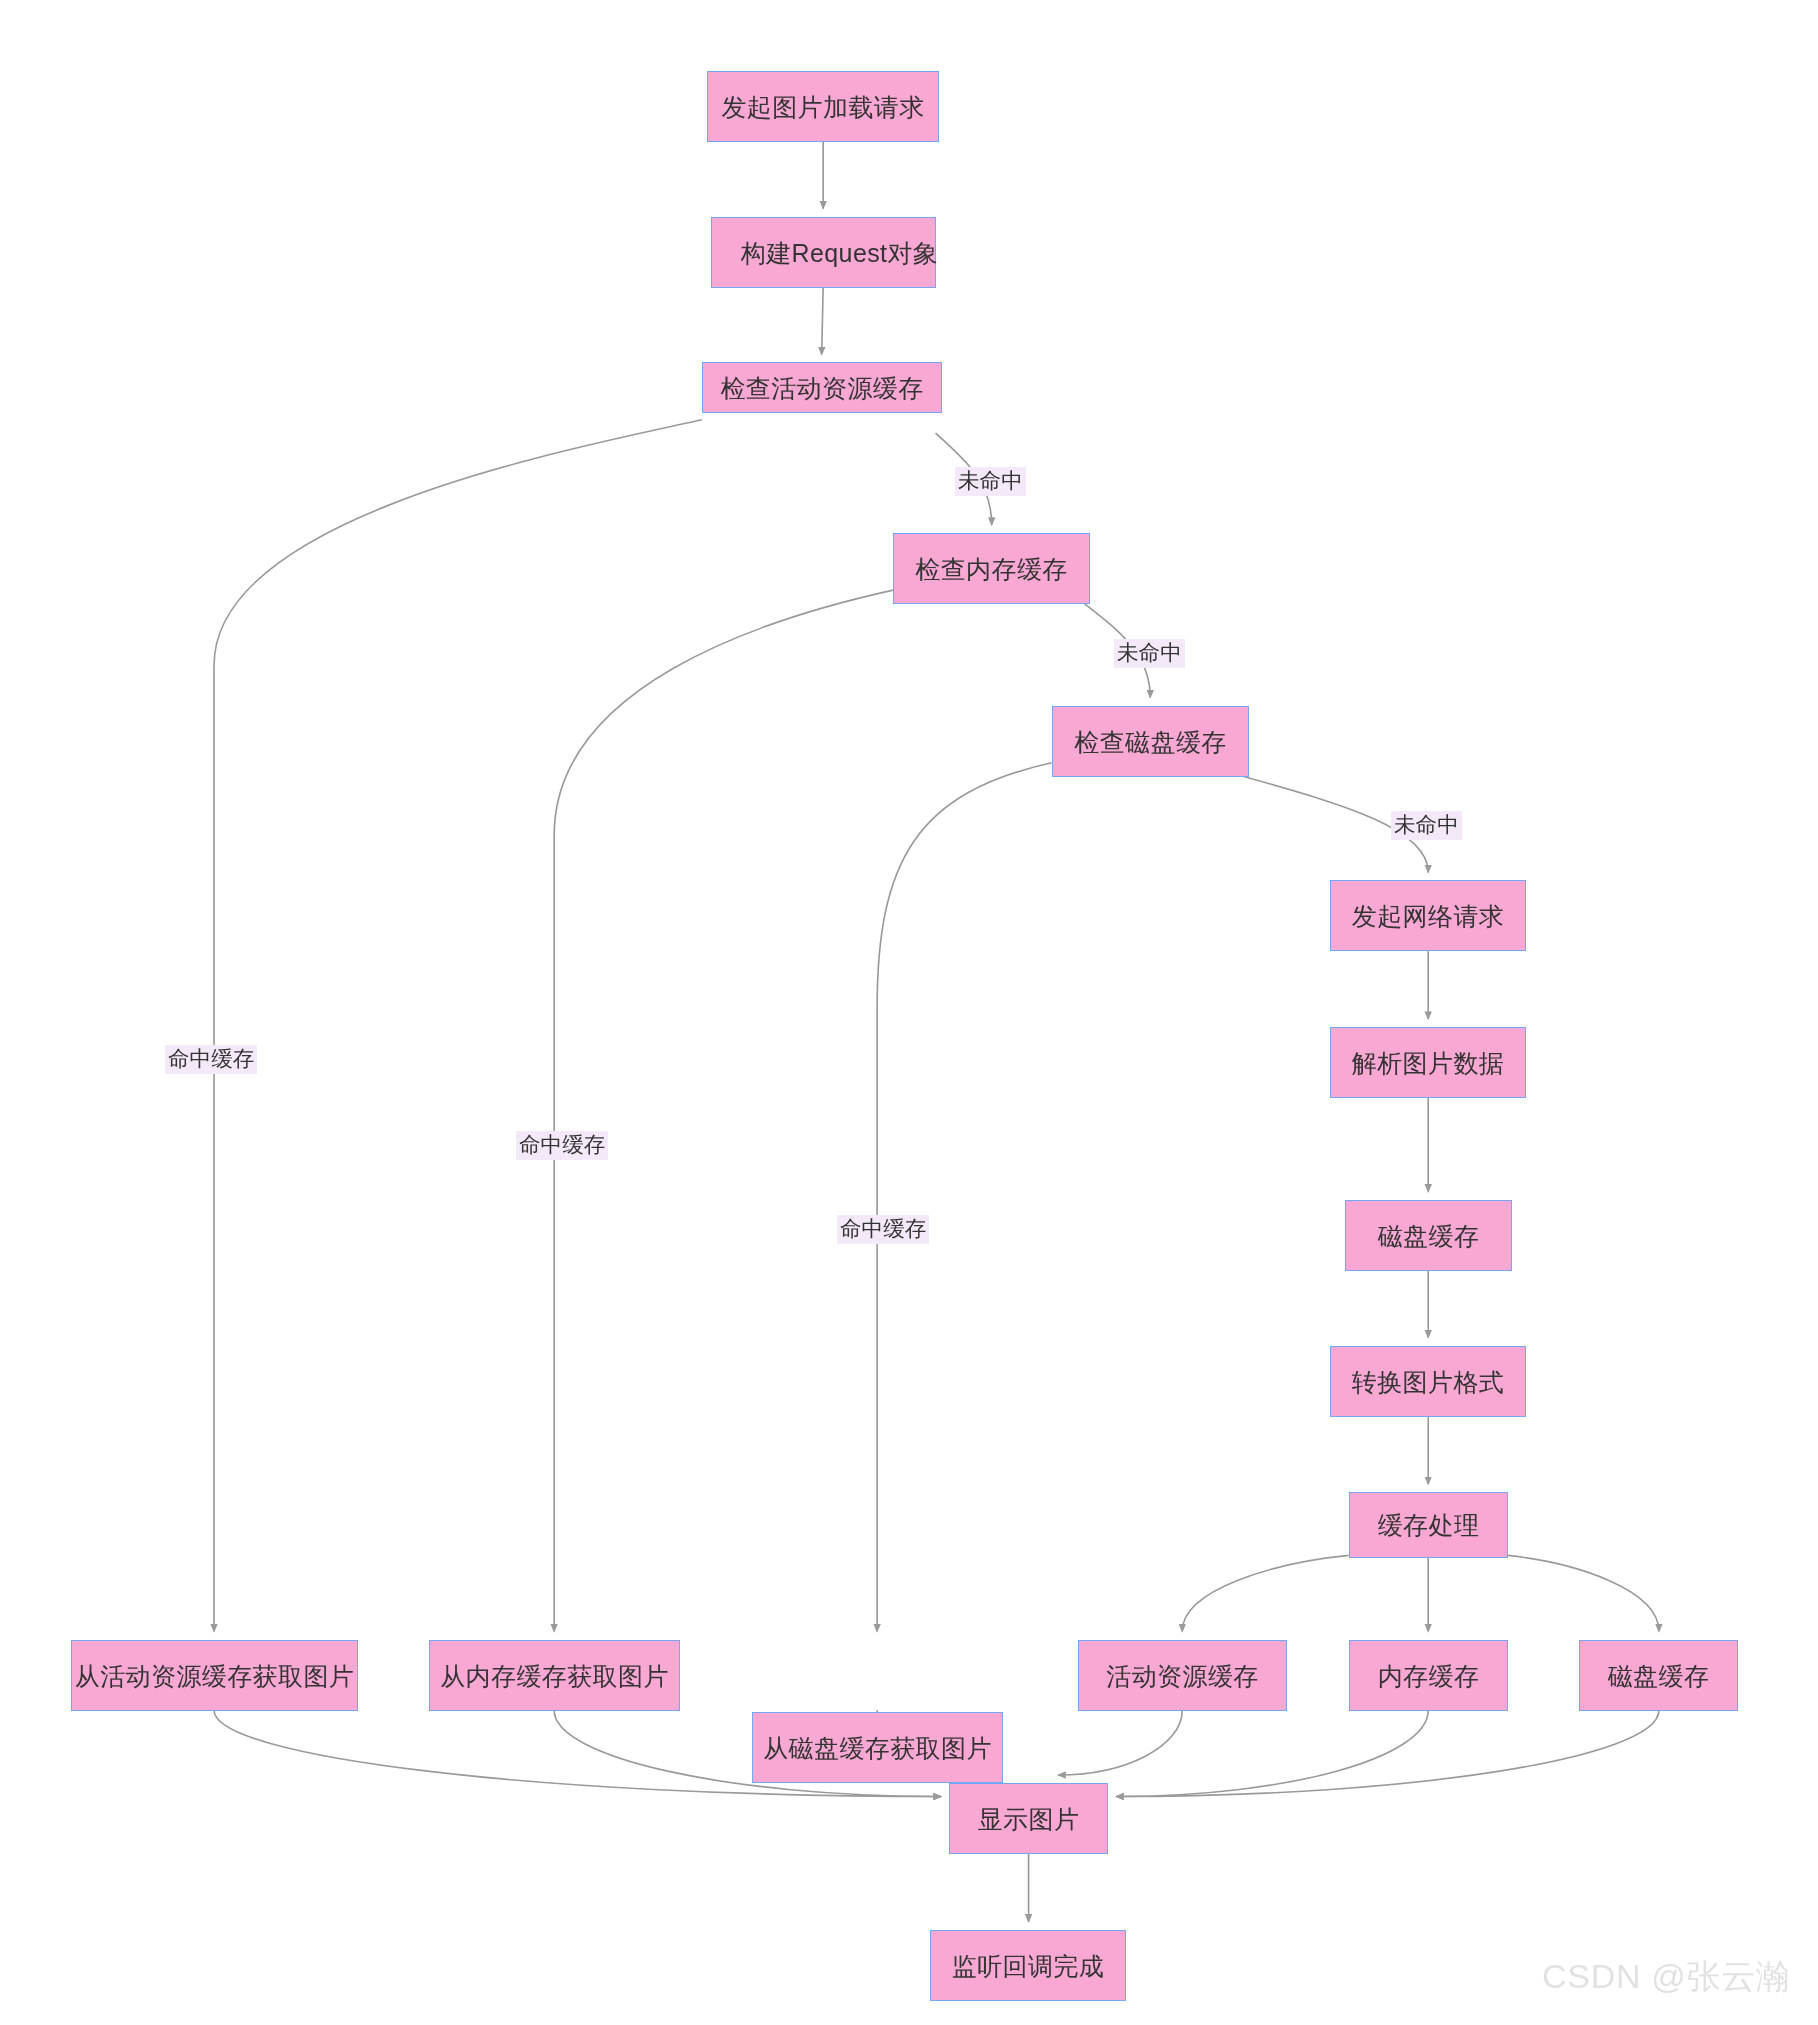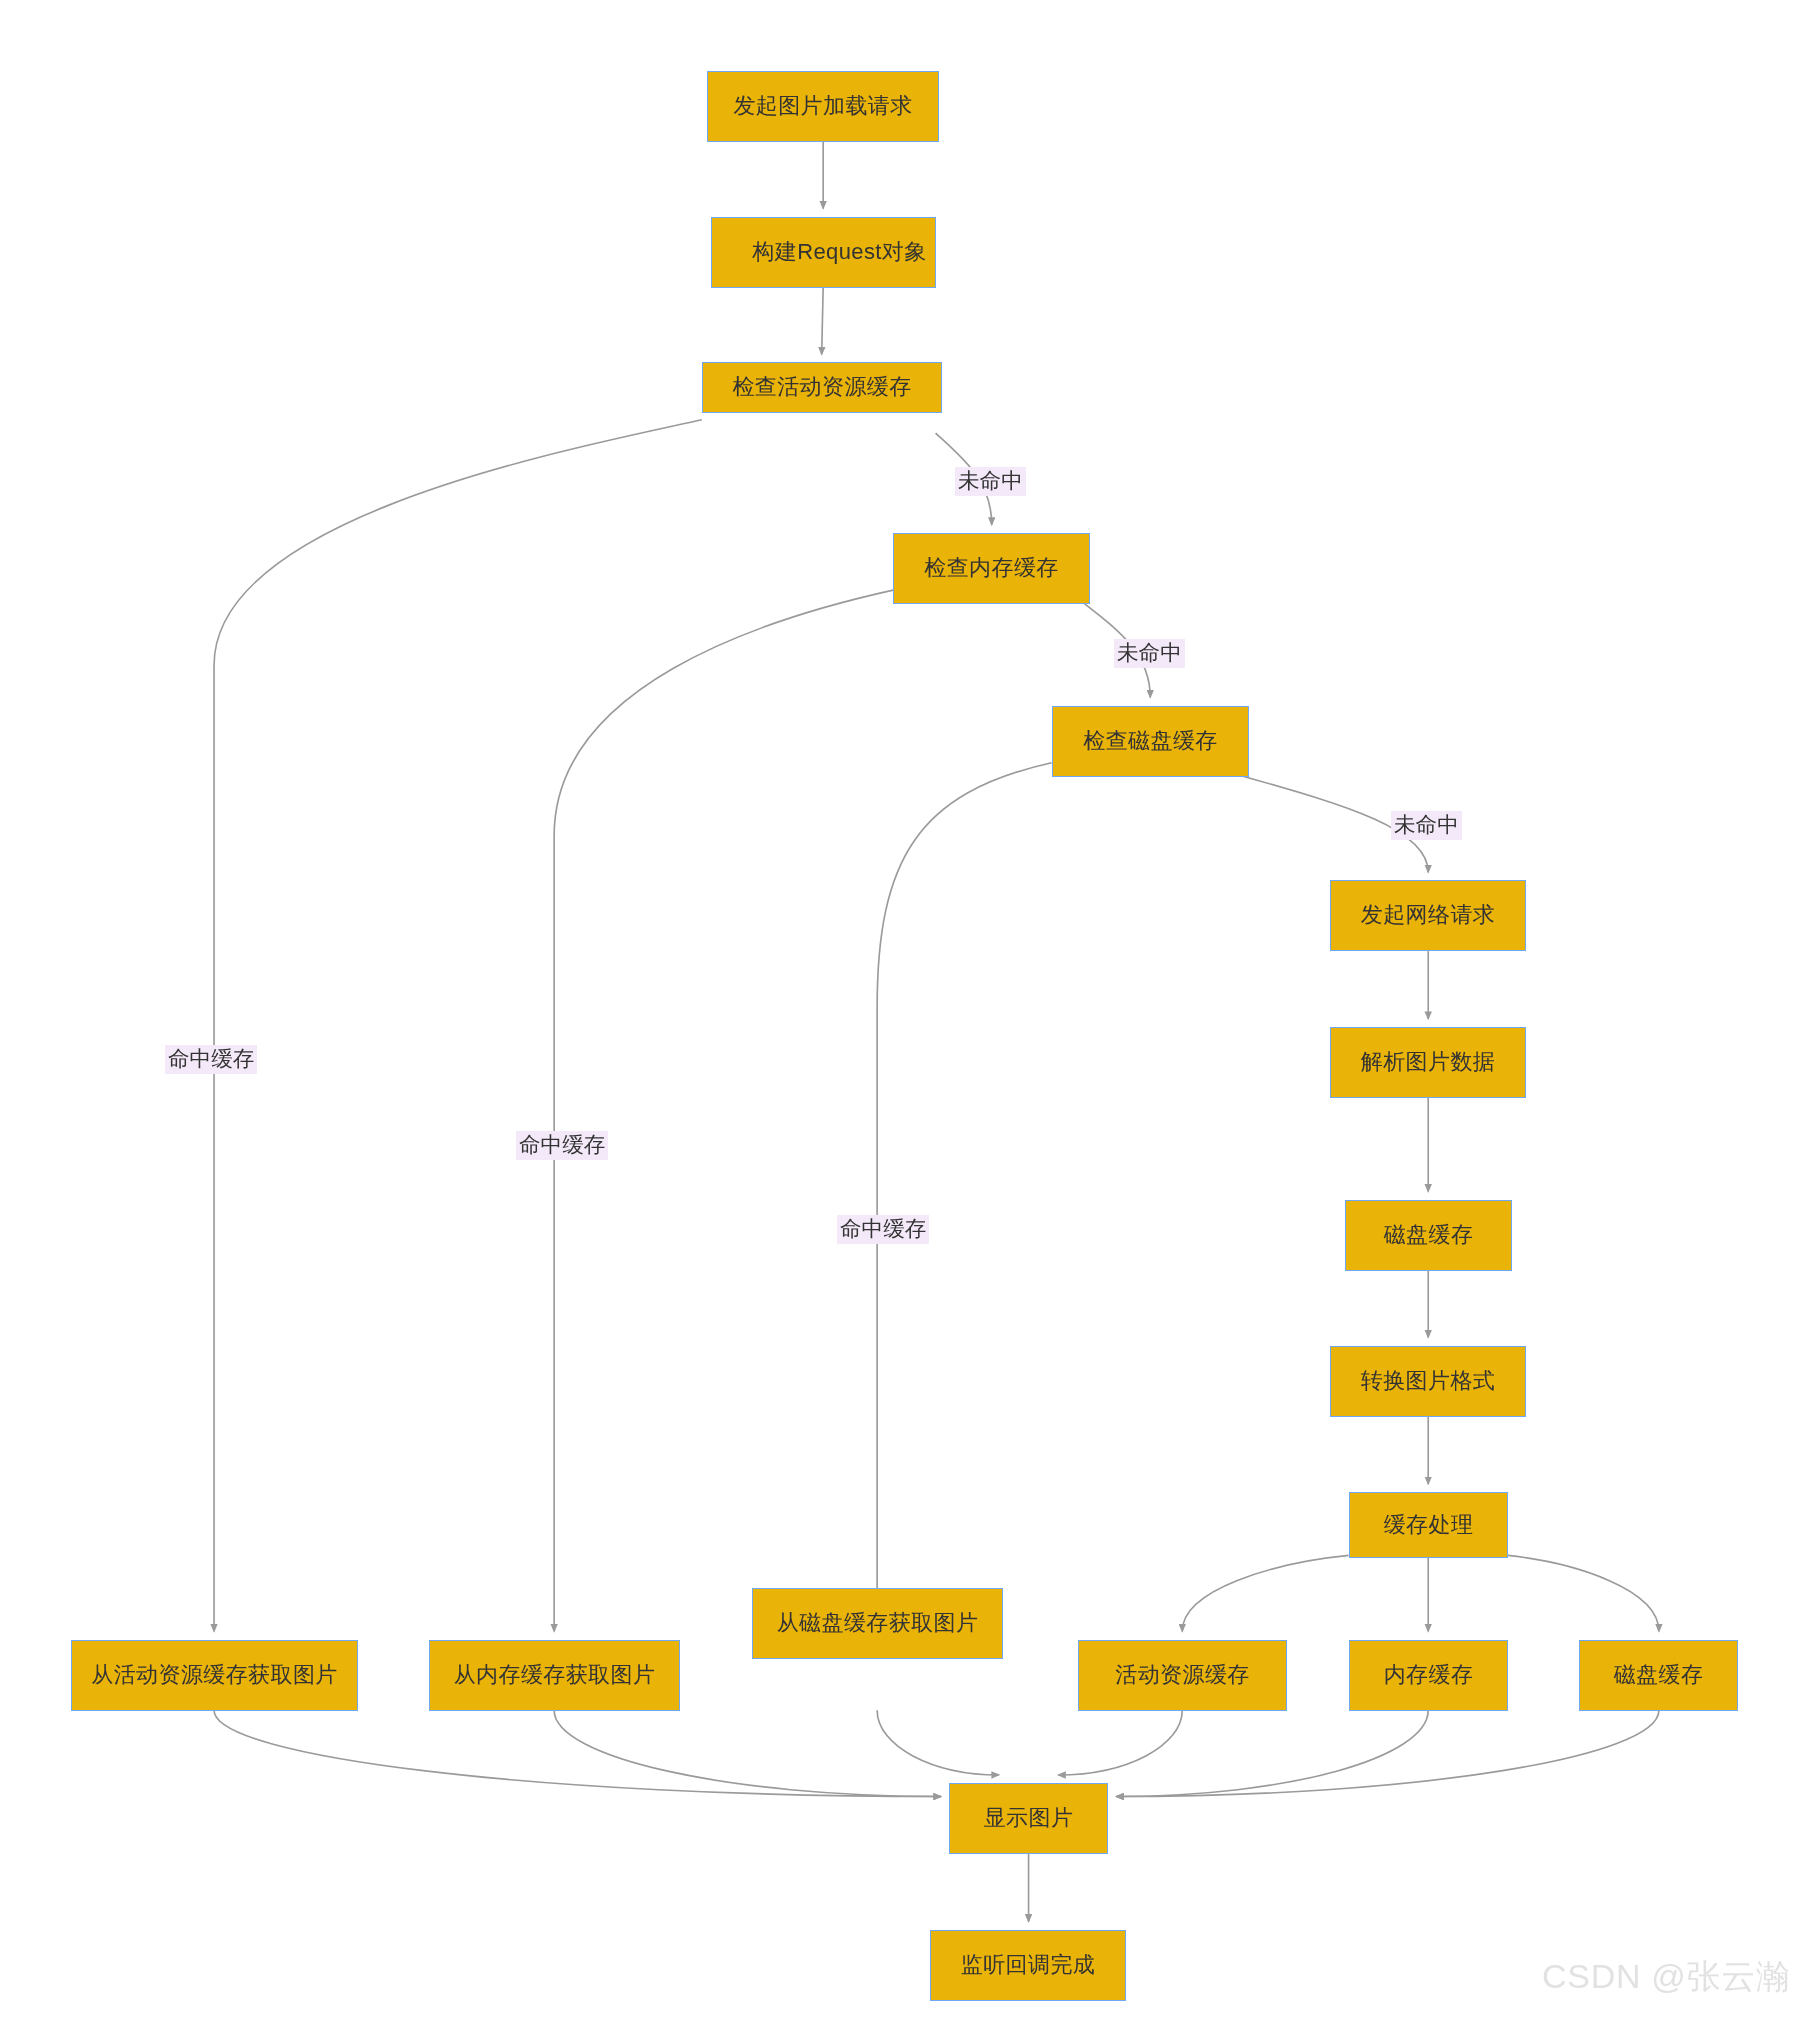"发起图片加载请求" .node { background: #eab308 -> #f9a8d4; font-size: 22px -> 25px }
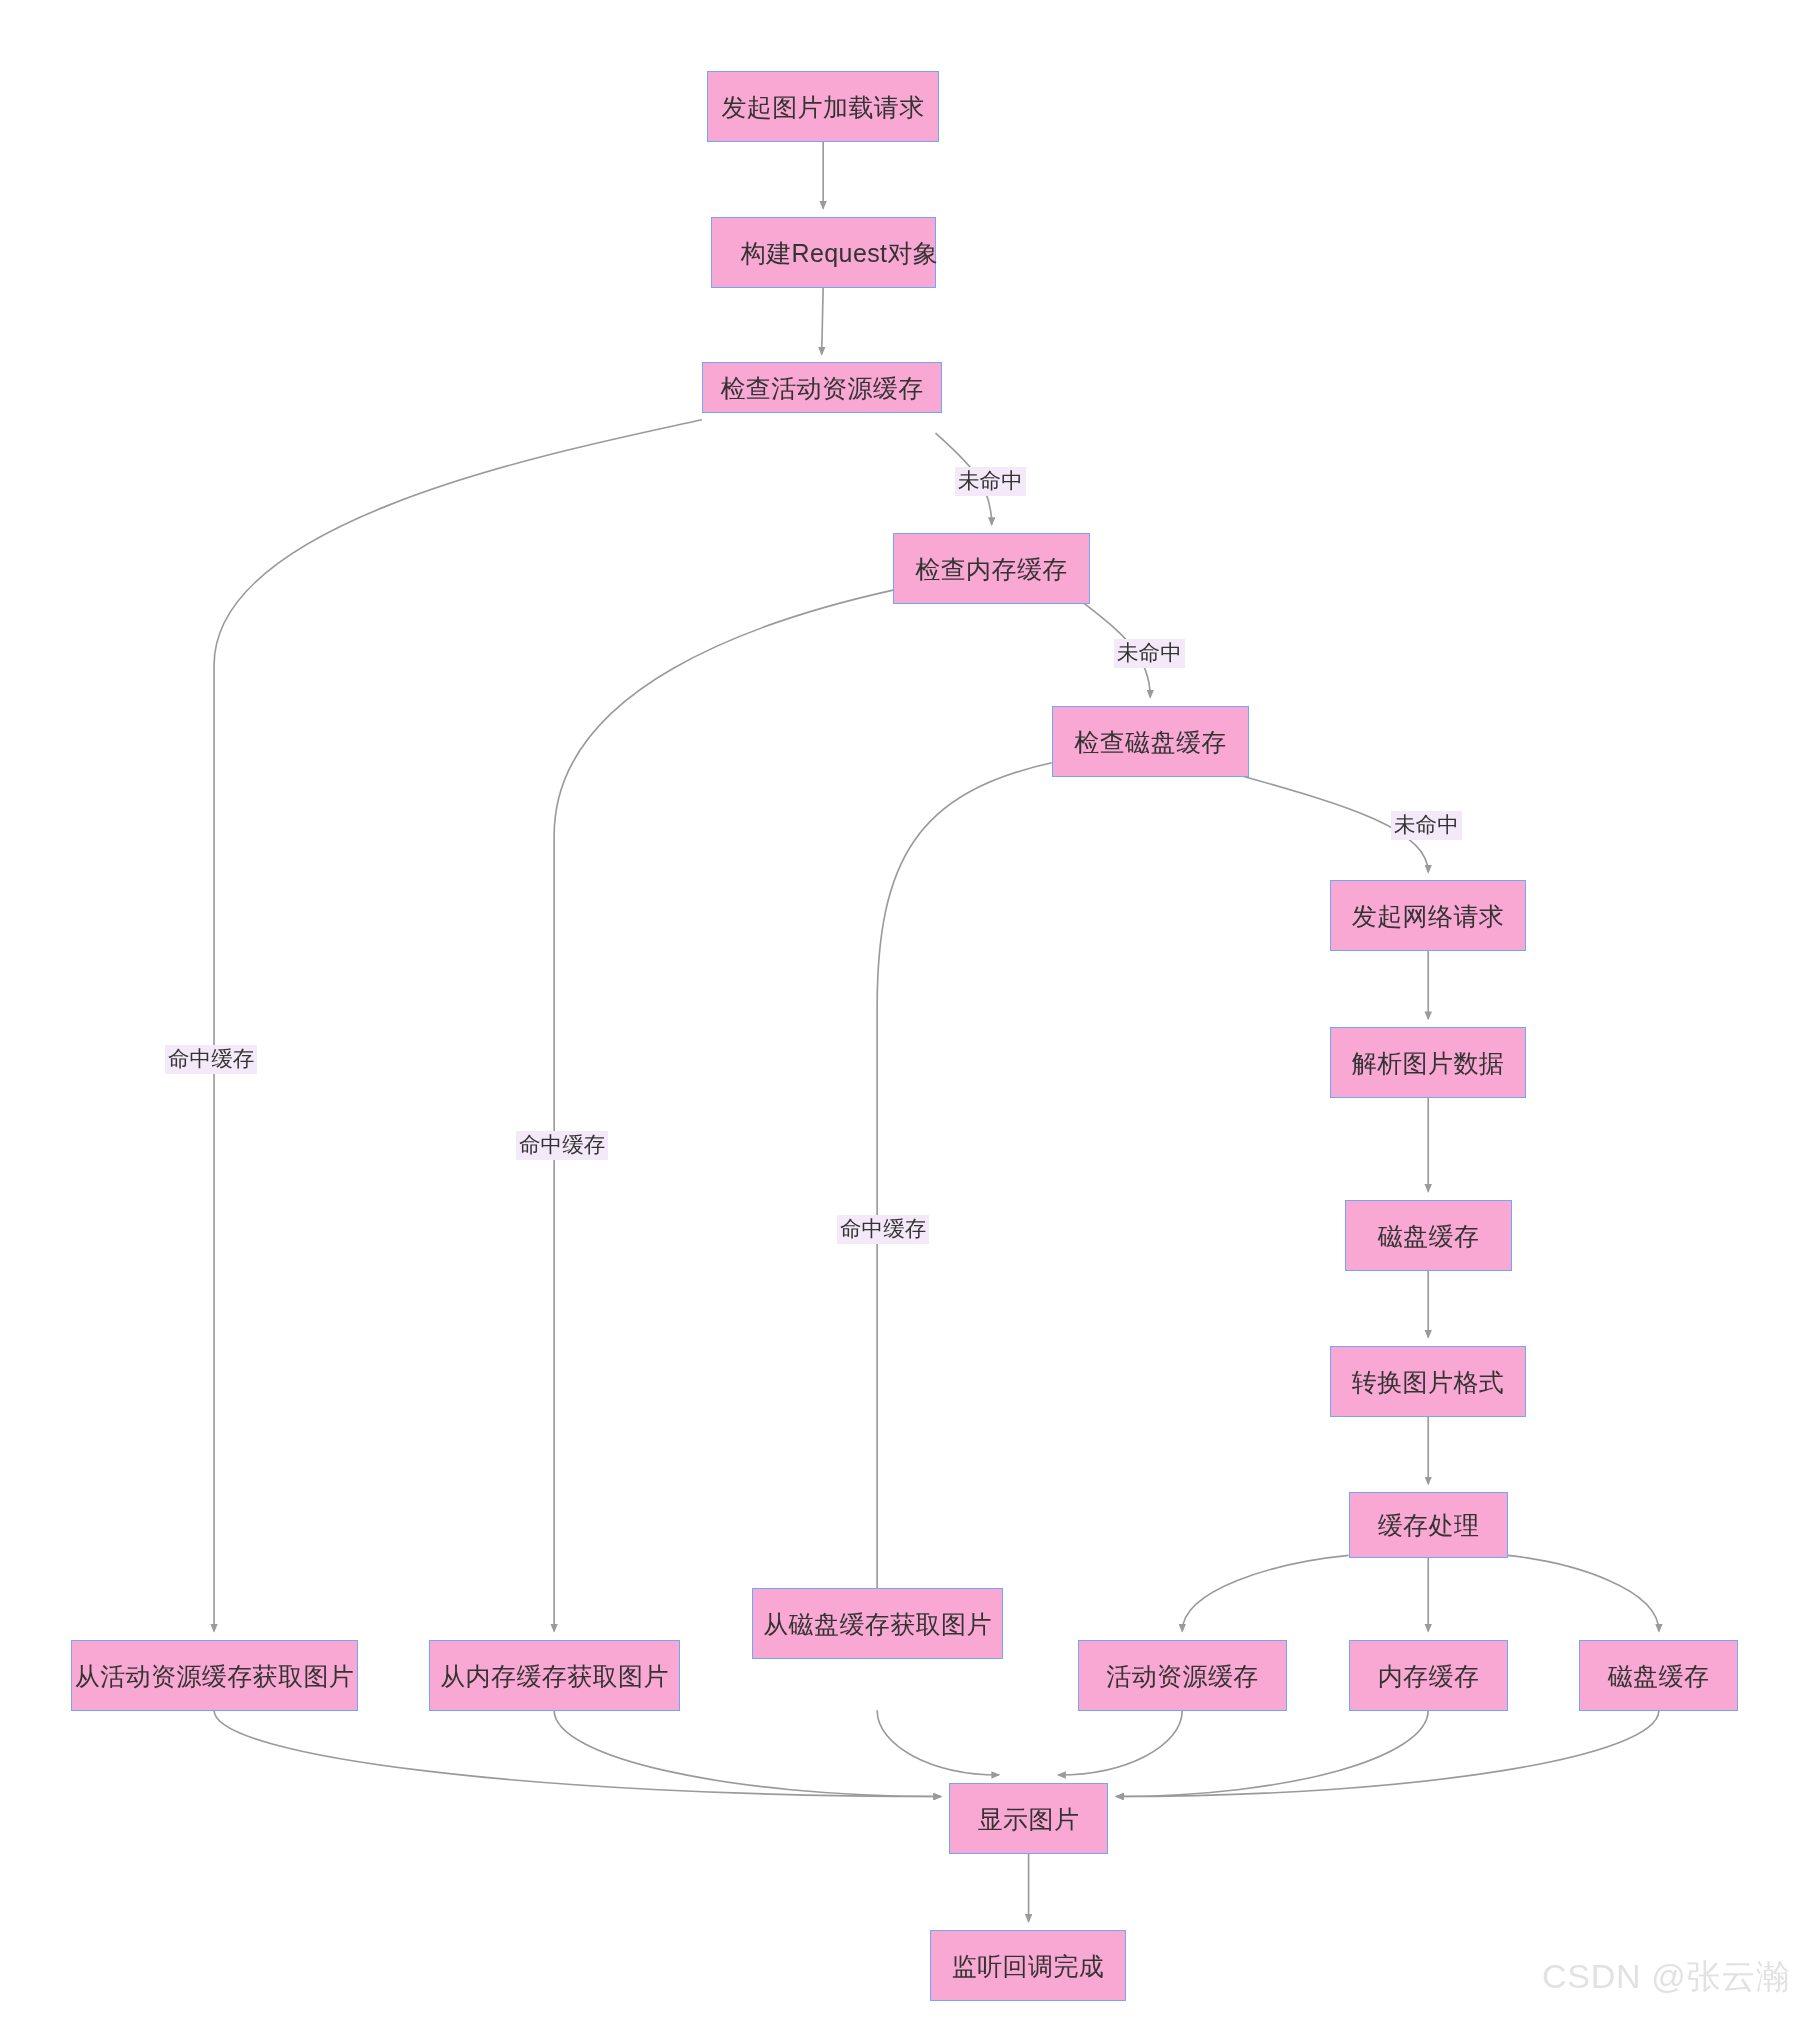"从磁盘缓存获取图片" div.node { top: 1588px -> 1712px }
